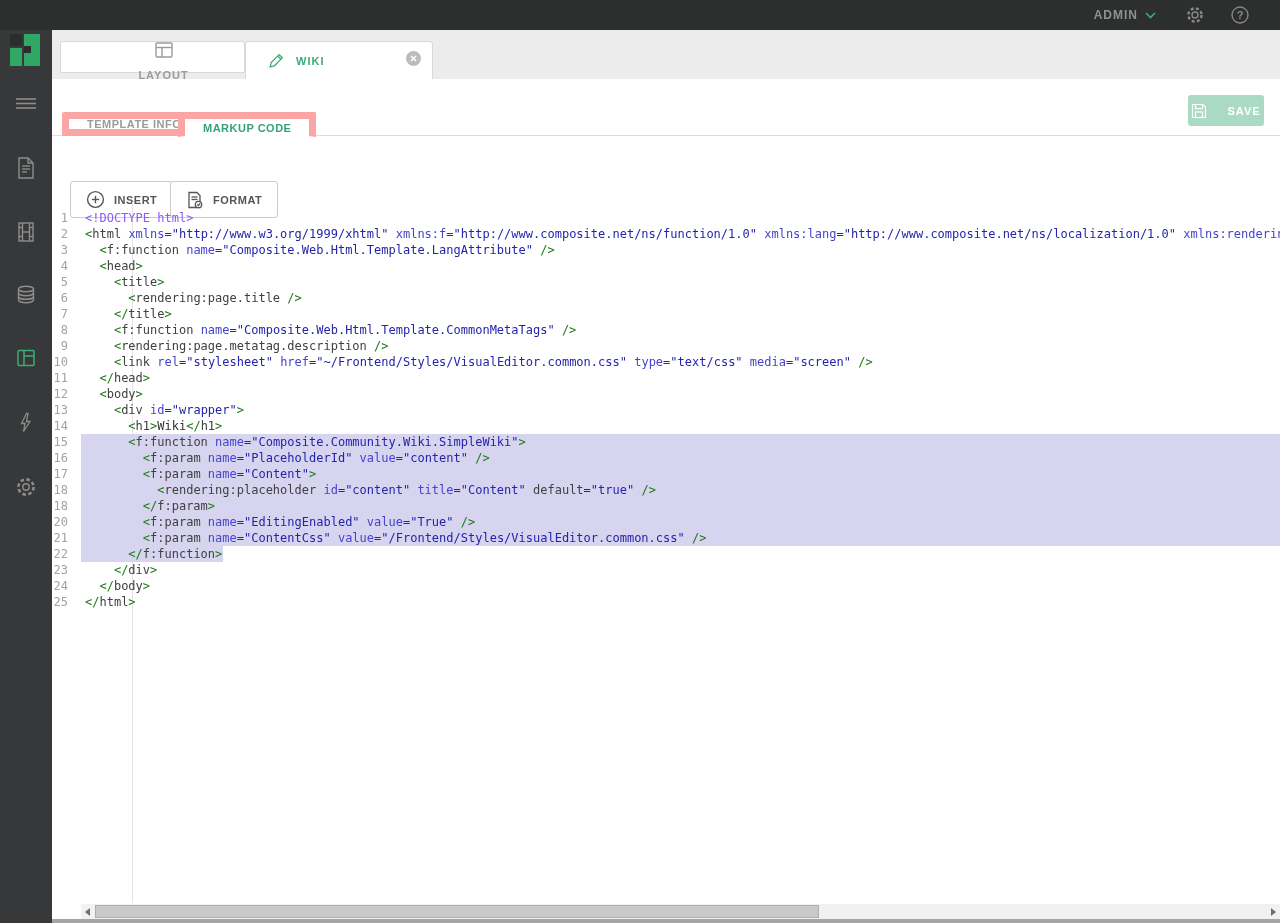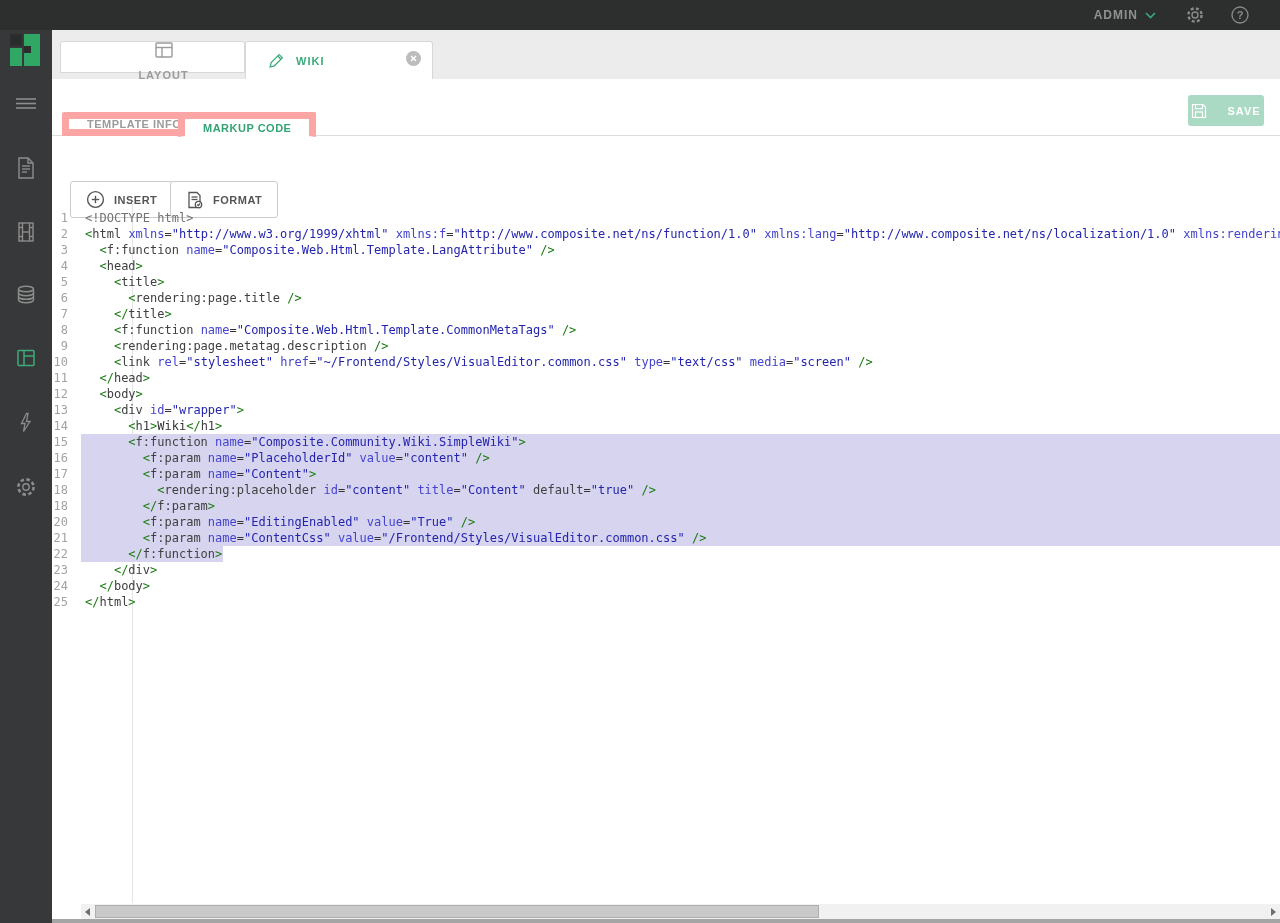"<!DOCTYPE html>" .tk-m { color: #737373 -> #8b5cf6 }
